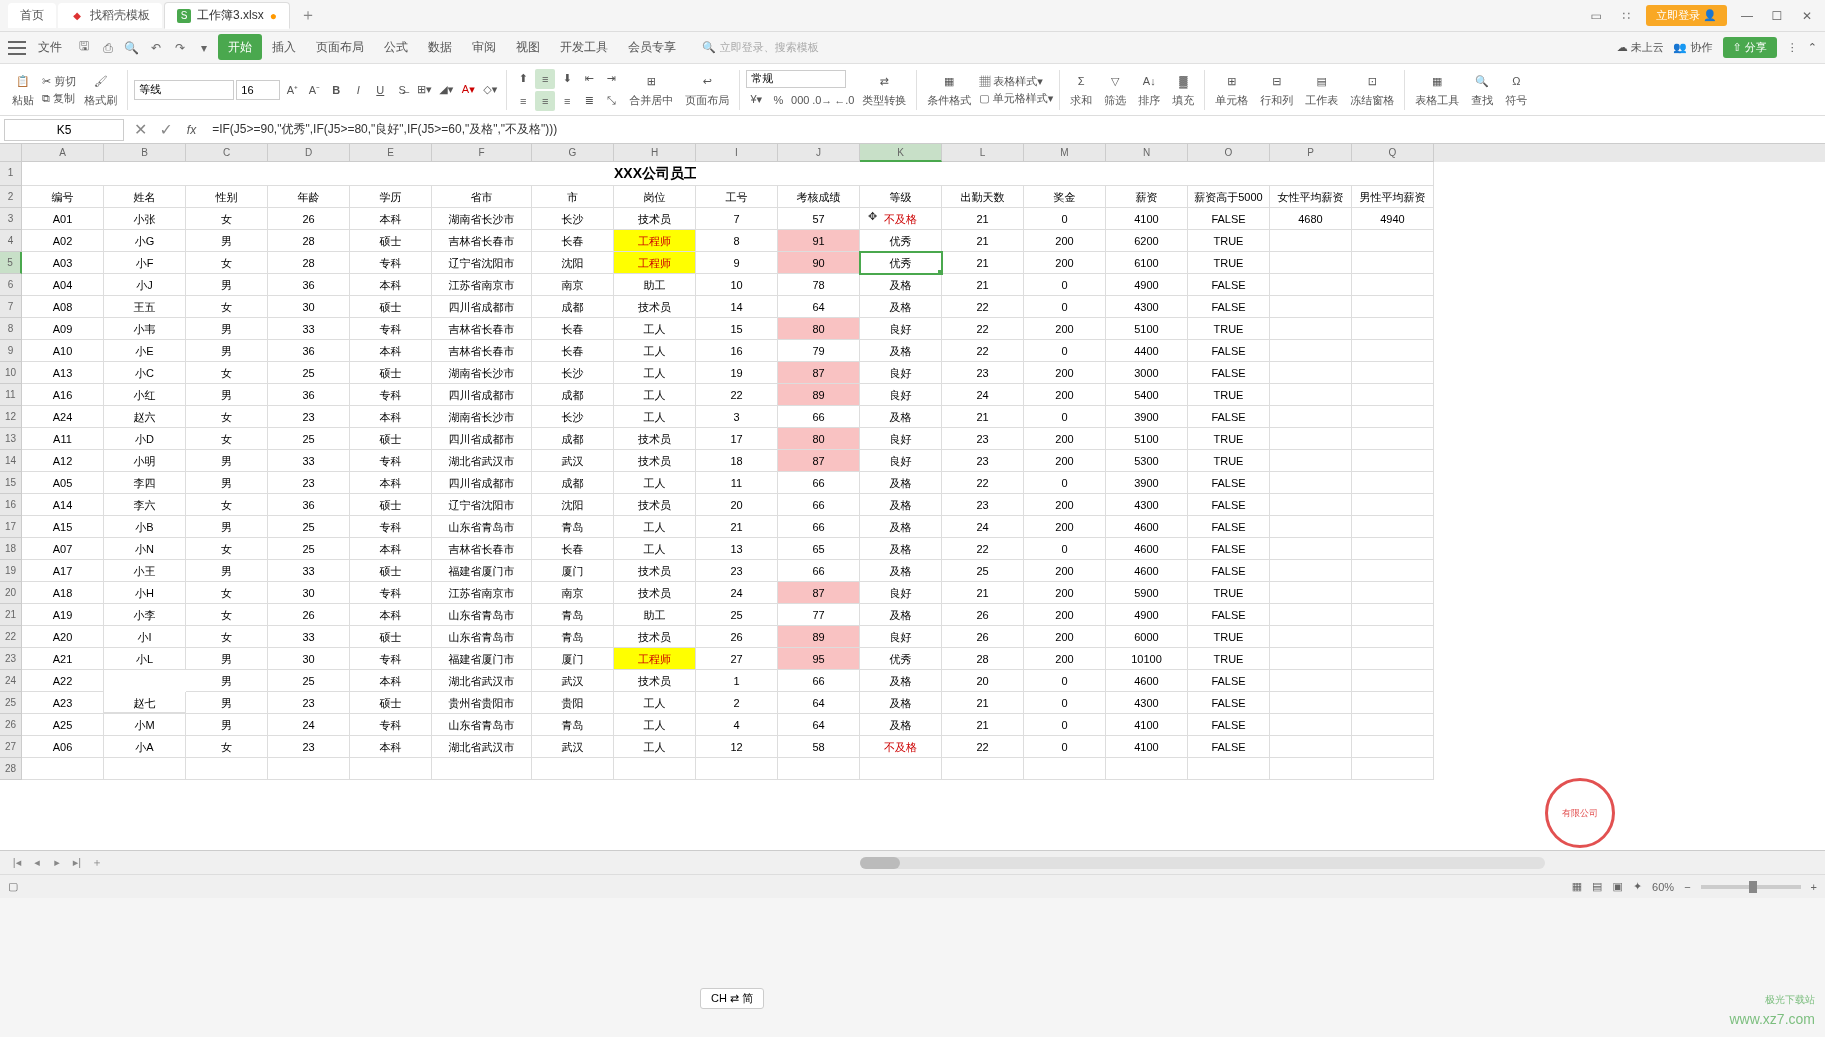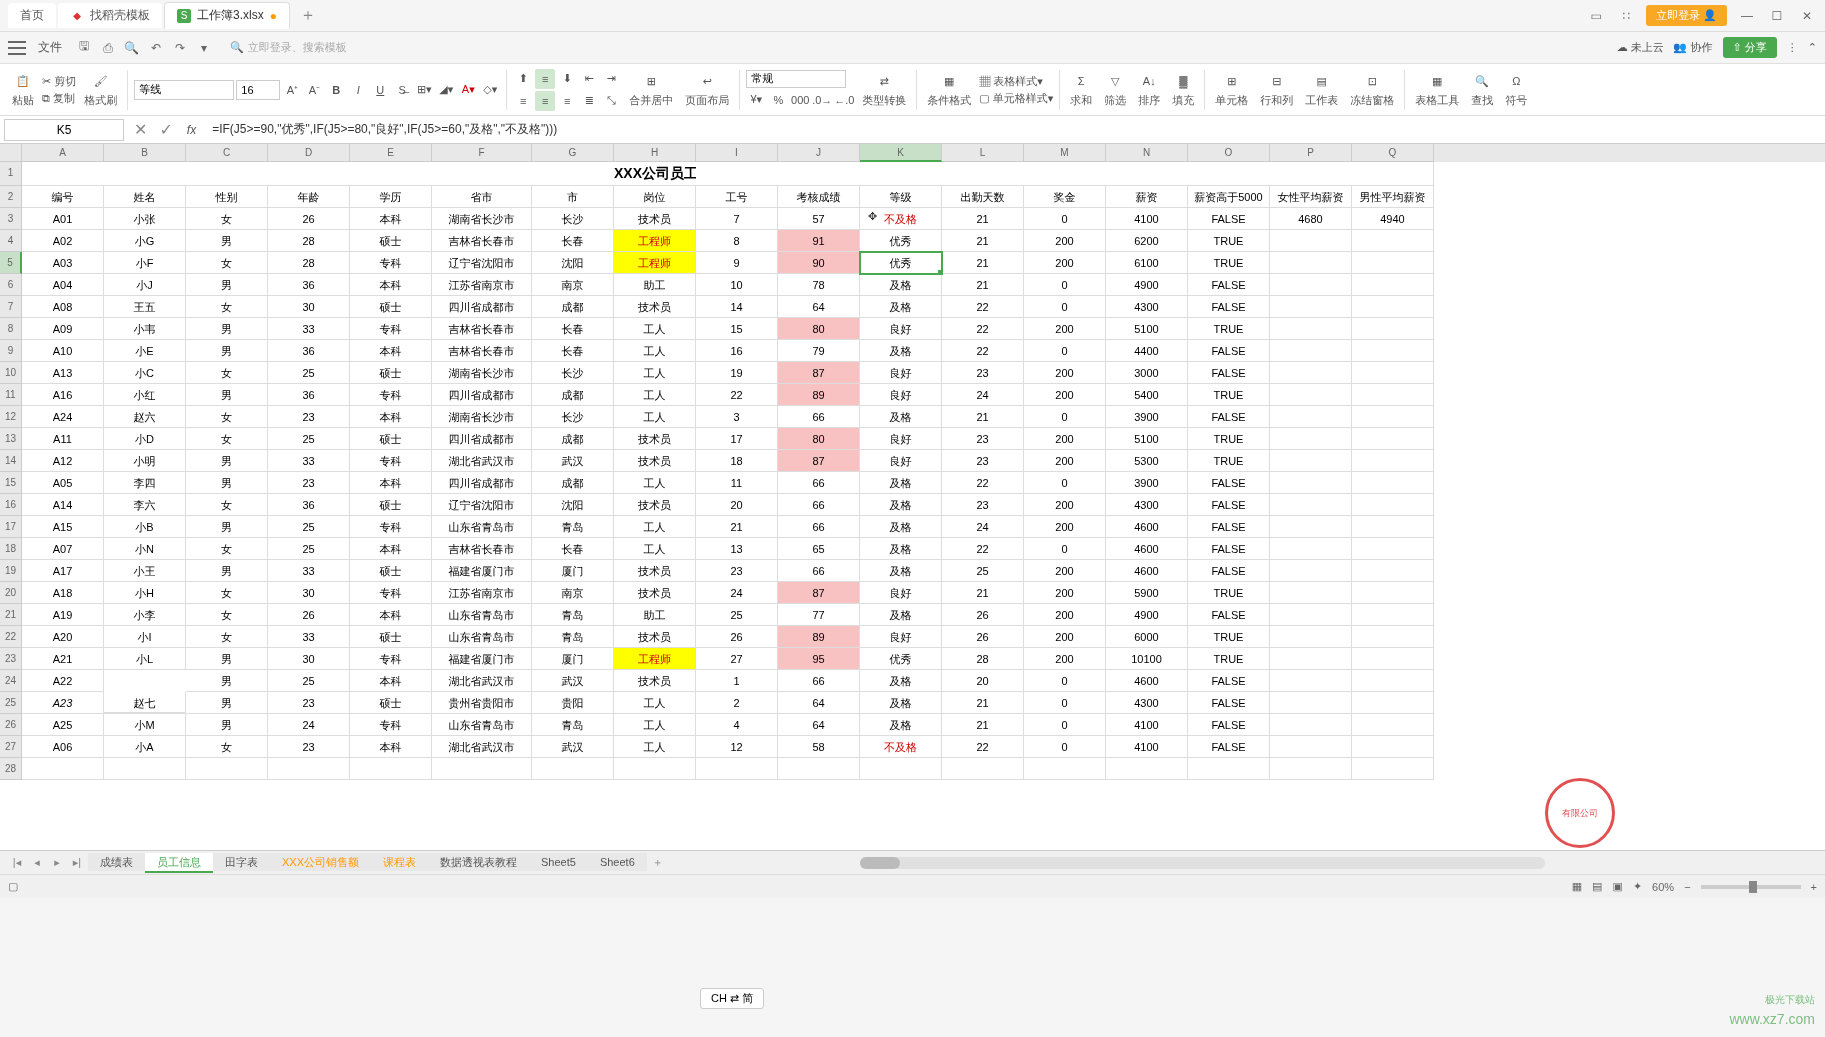"开始 插入 页面布局 公式 数据" span { html: none -> <span><span>开始</span><span>插入</span><span>页面布局</span><span>公式</span><span>数据</span><span>审阅</span><span>视图</span><span>开发工具</span><span>会员专享</span></span> }
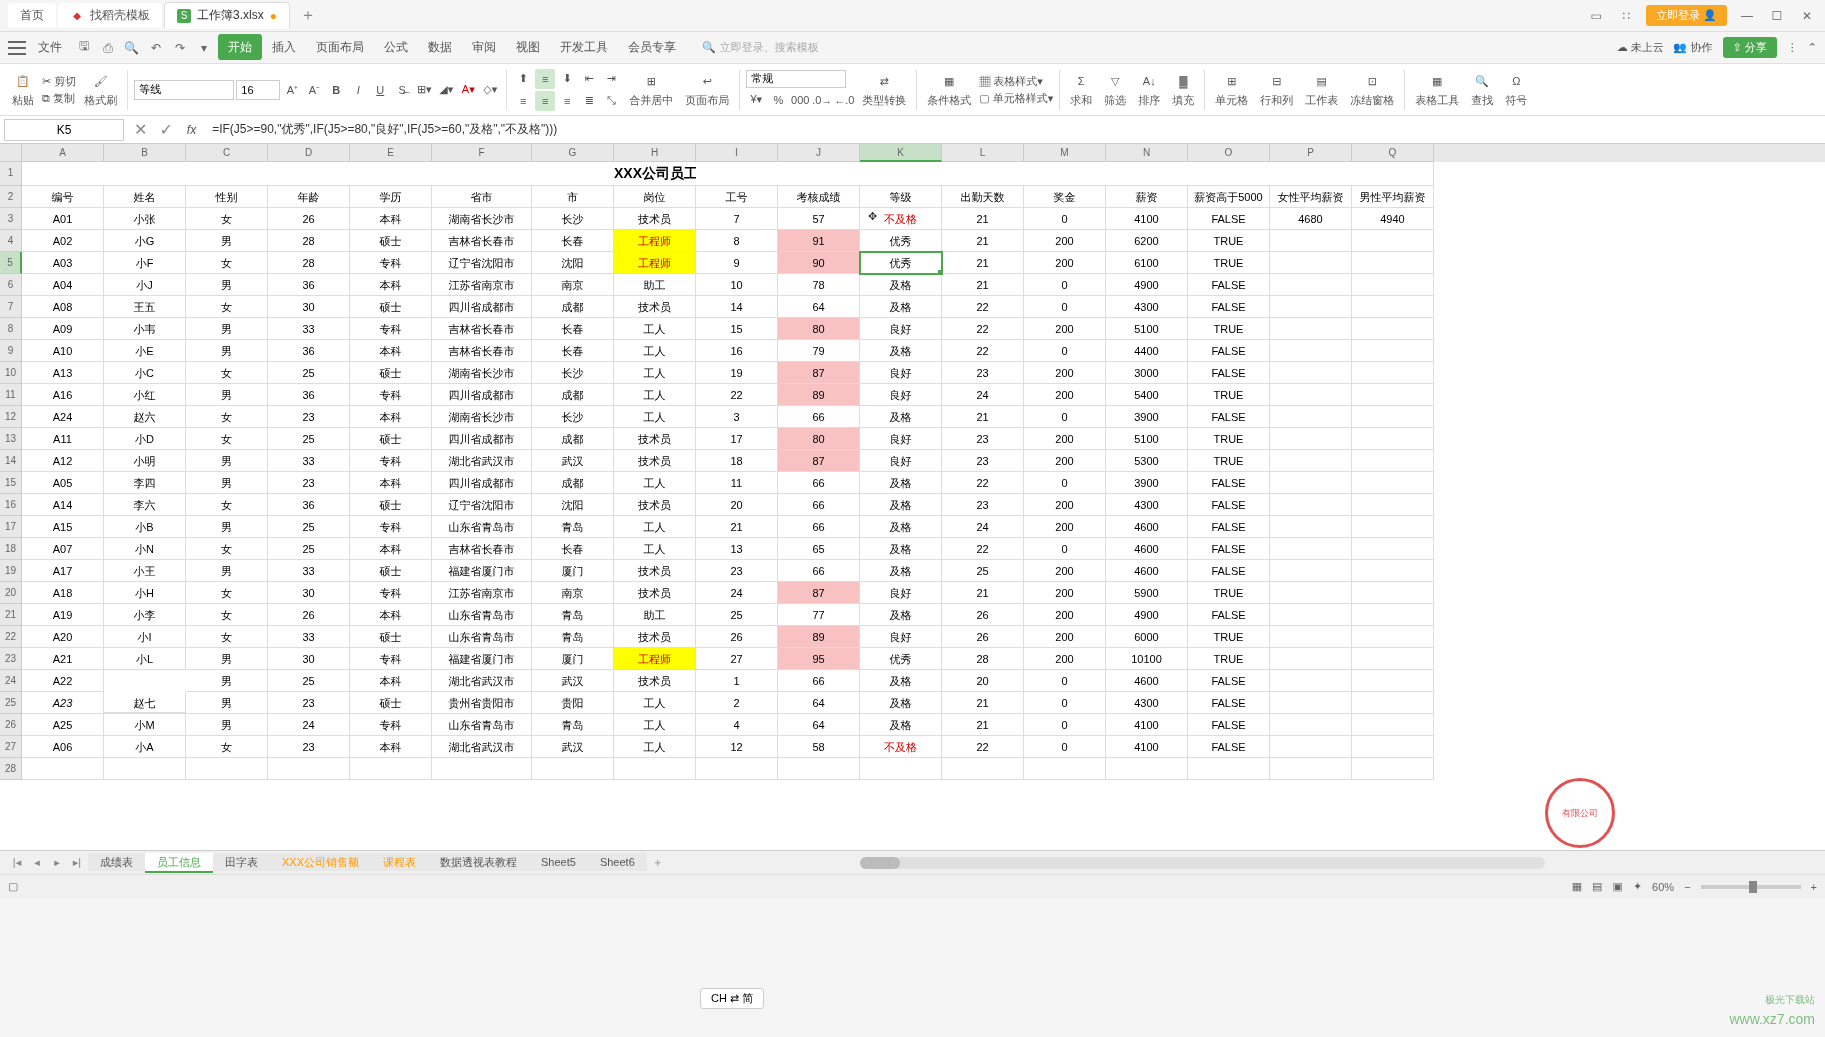"A23" div.cell { font-style: italic -> none }
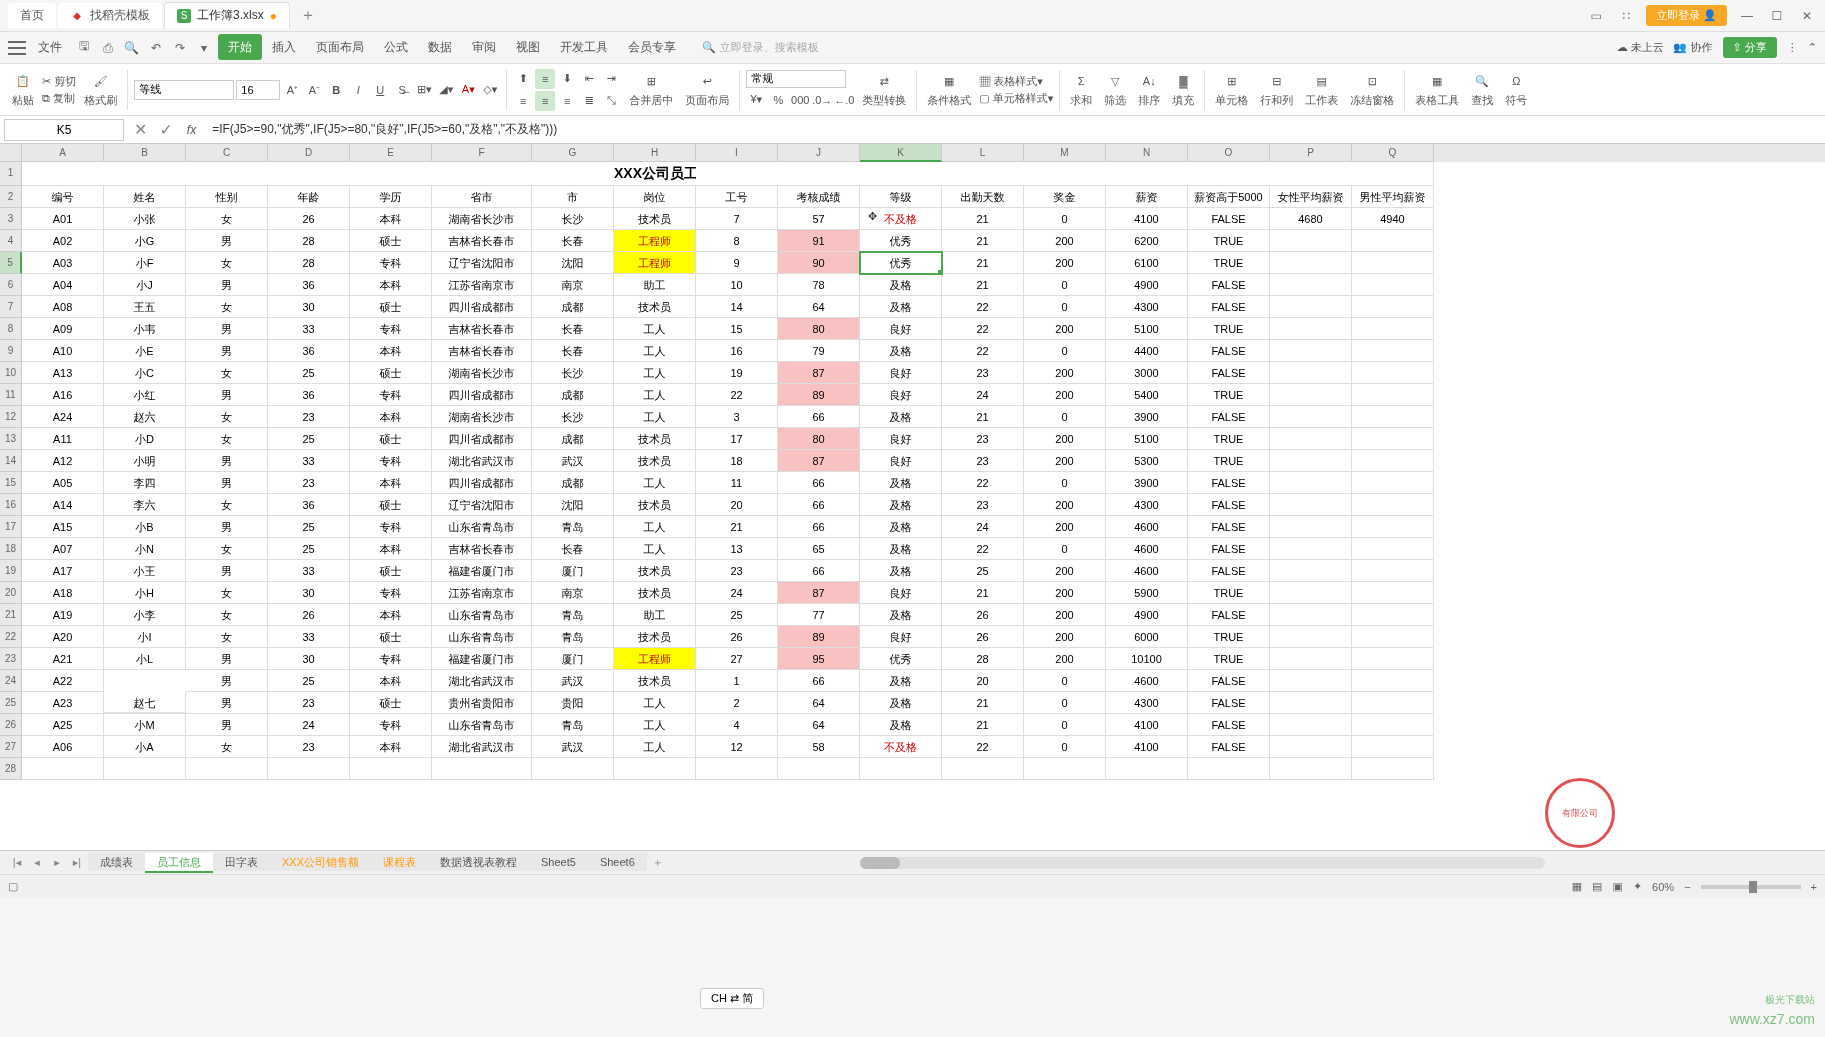"成绩表 员工信息 田字表 XXX公司销售额 课程表" span { html: <span><span>成绩表</span><span>员工信息</span><span>田字表</span><span>XXX公司销售额</span><span>课程表</span><span>数据透视表教程</span><span>Sheet5</span><span>Sheet6</span></span> -> none }
